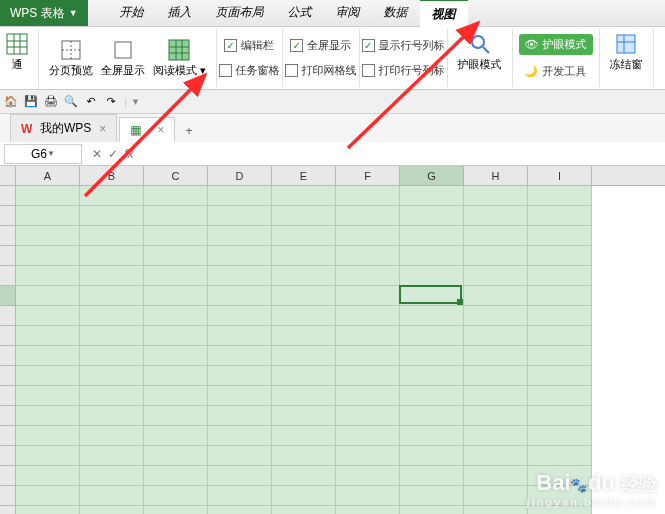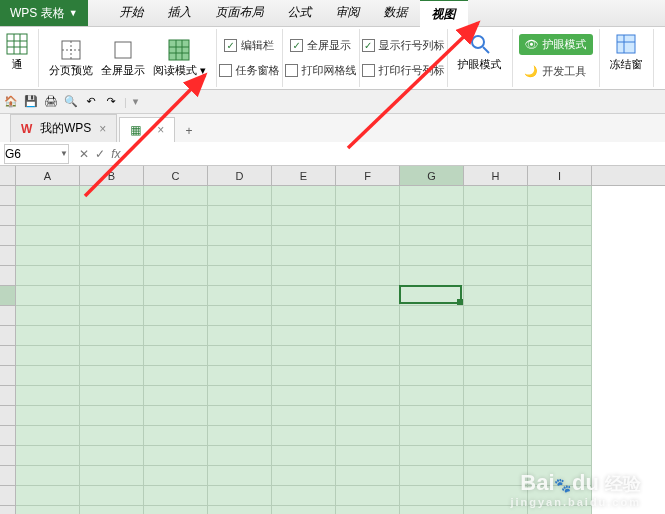"G6" .namebox { justify-content: space-between -> center; width: 65px -> 78px }
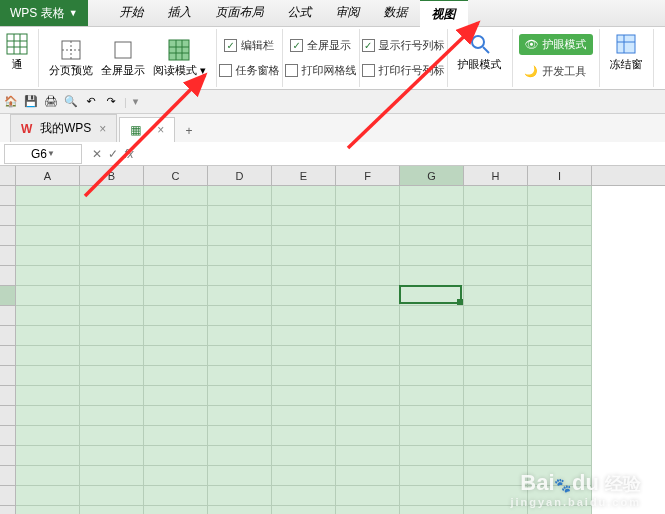"Bai🐾du 经验" .watermark { right: 24px -> 8px }
